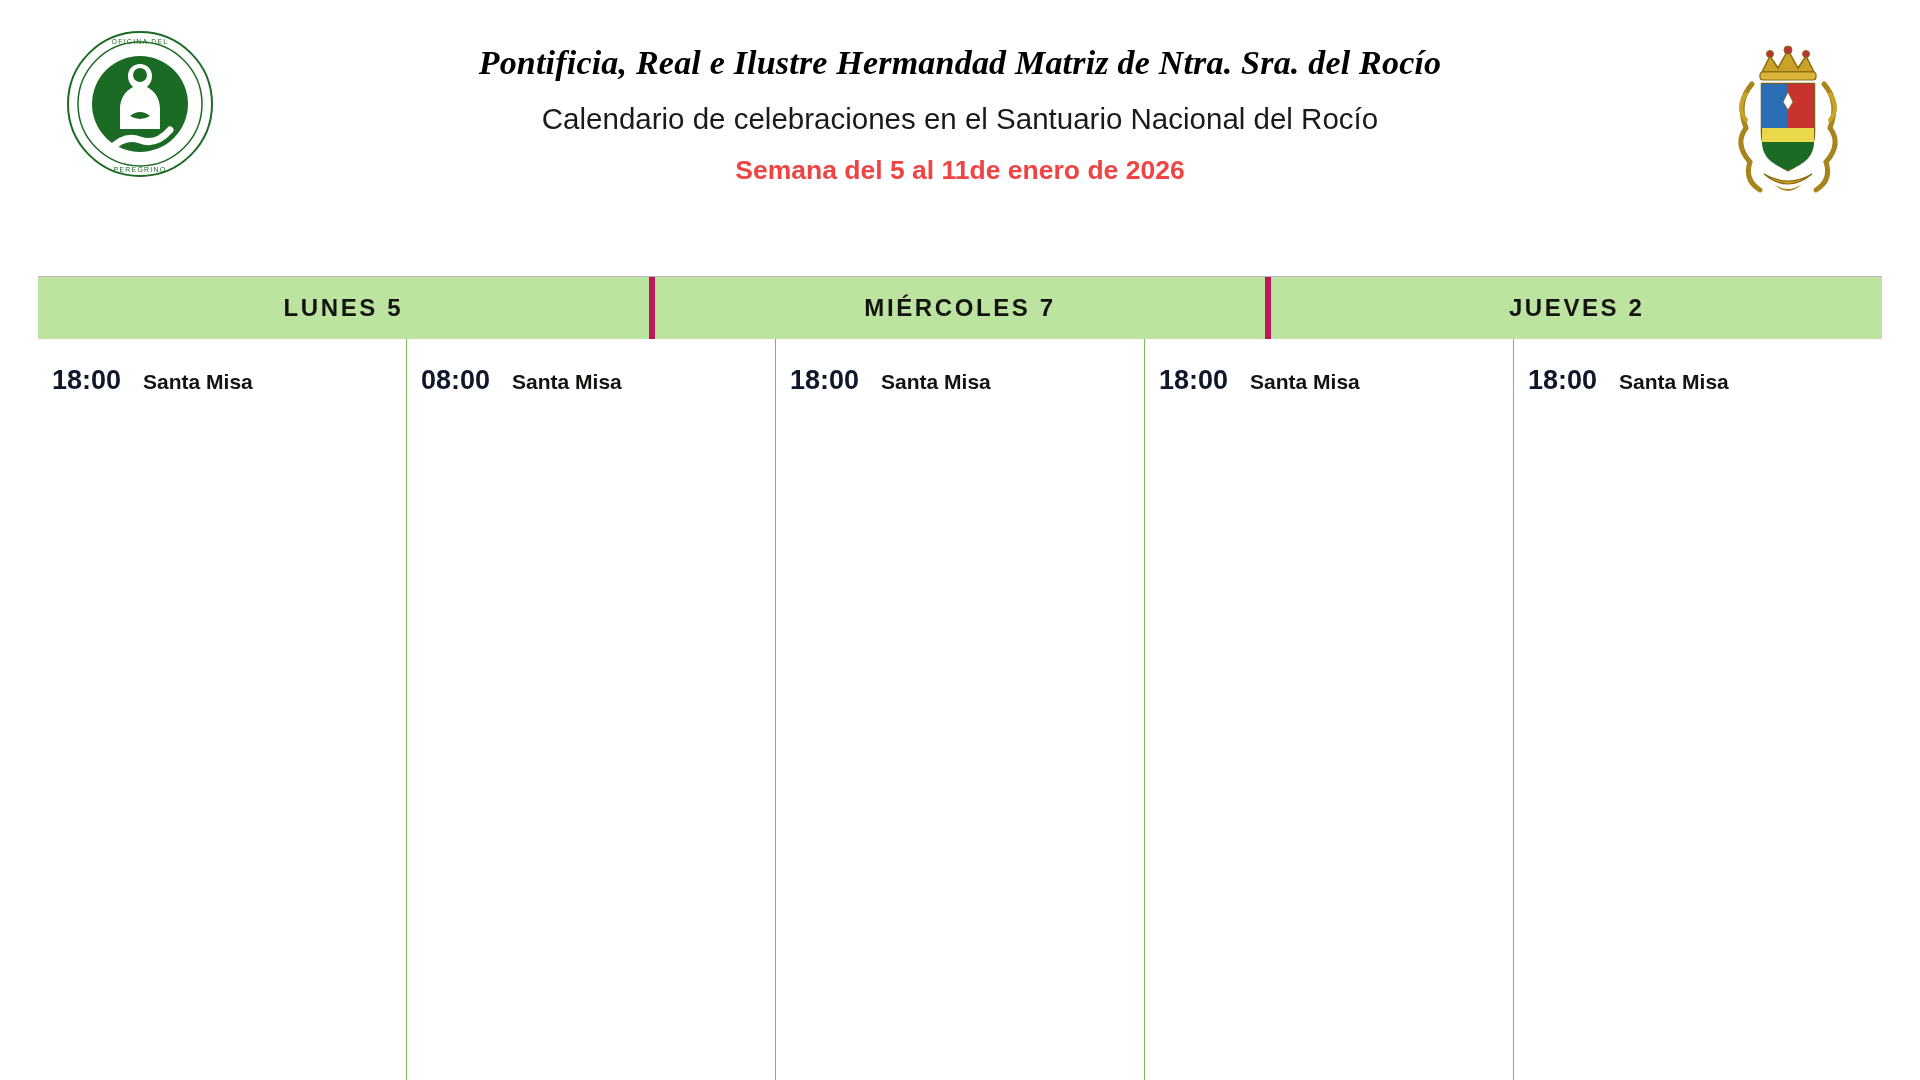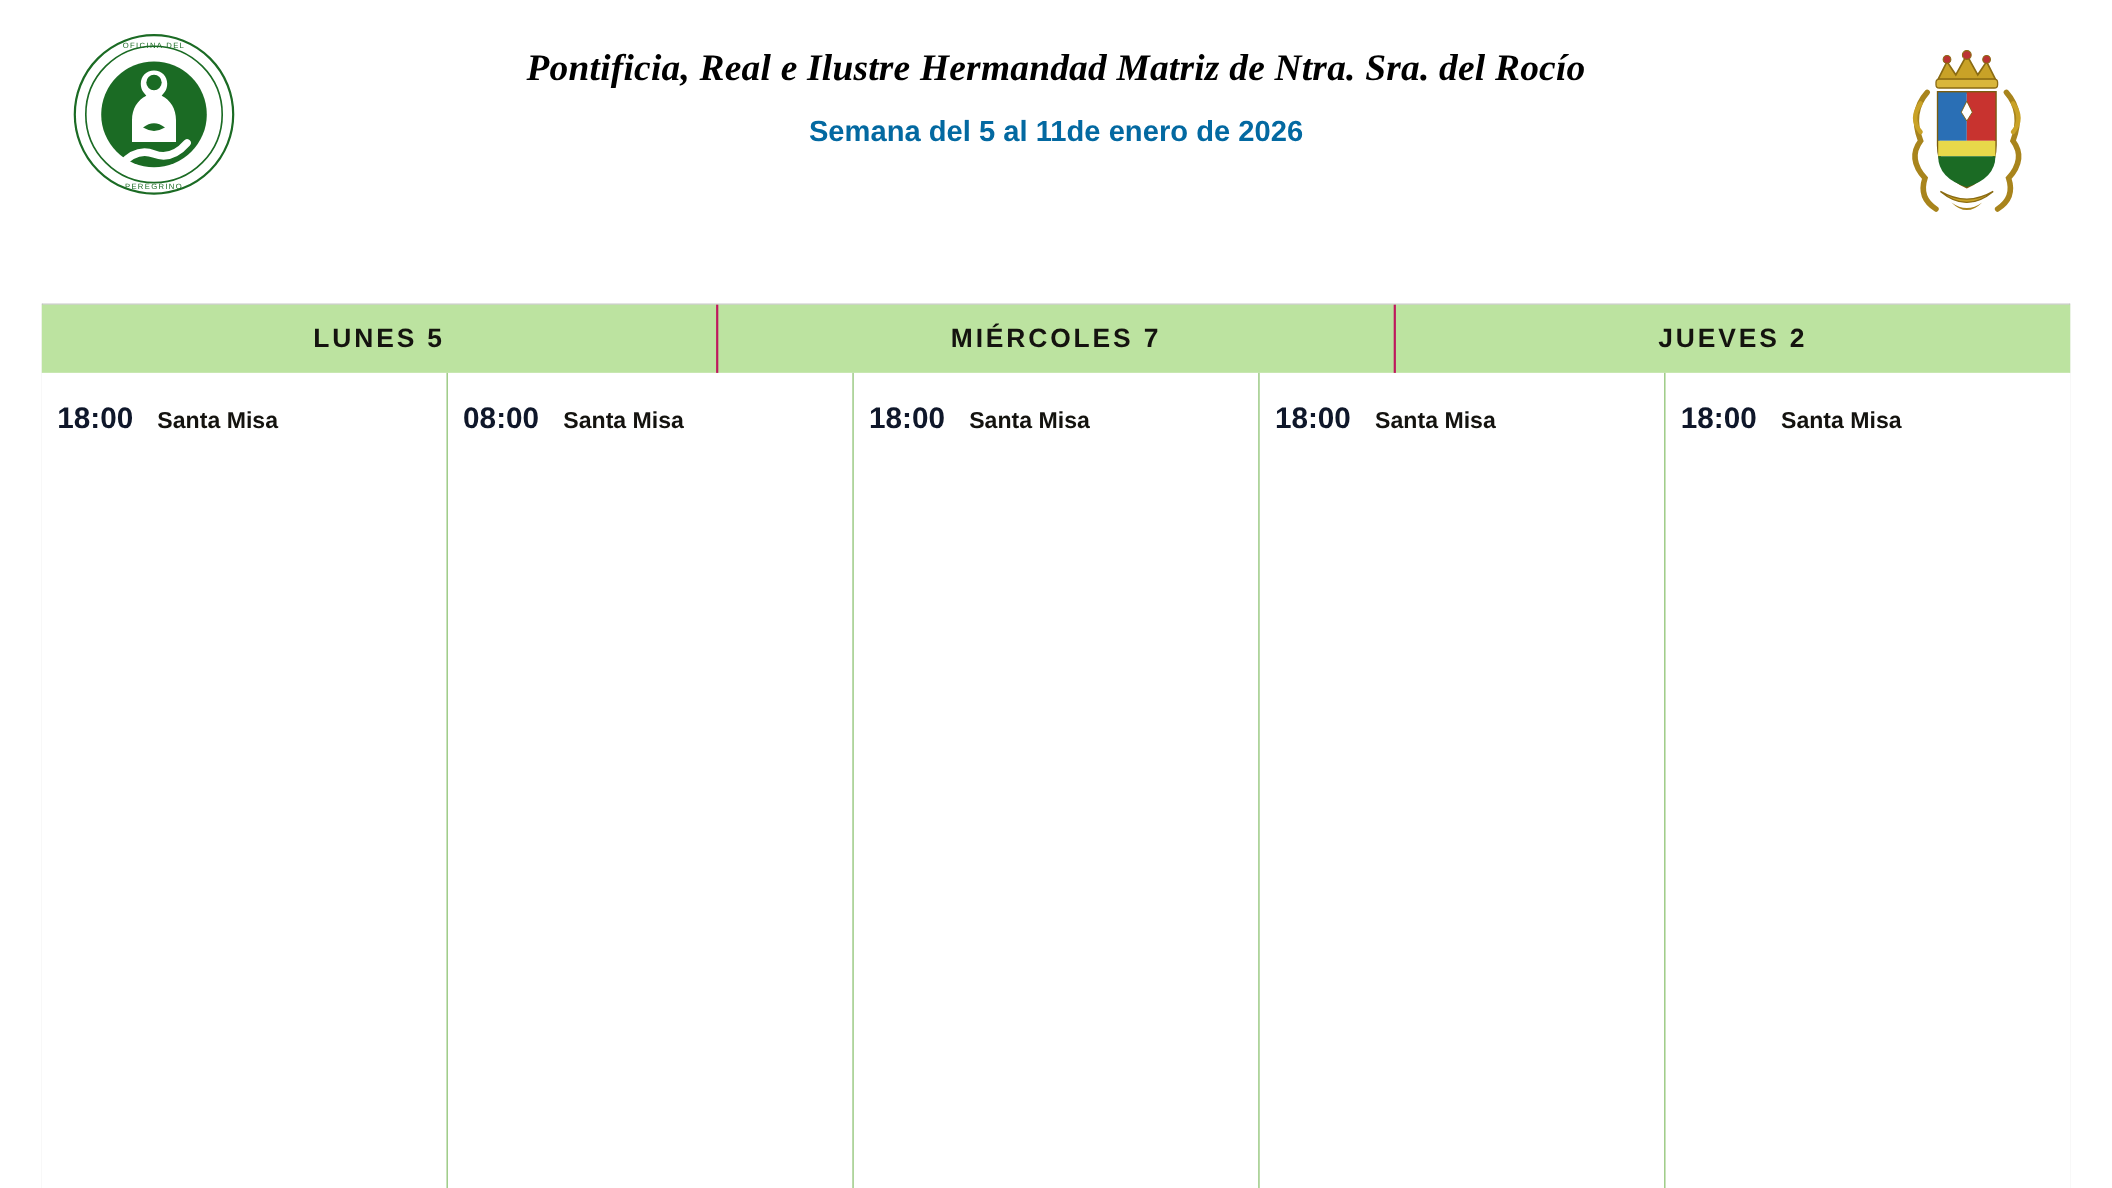"Calendario de celebraciones en el" div.title-sub { html: none -> <div>Calendario de celebraciones en el Santuario Nacional del Rocío</div> }
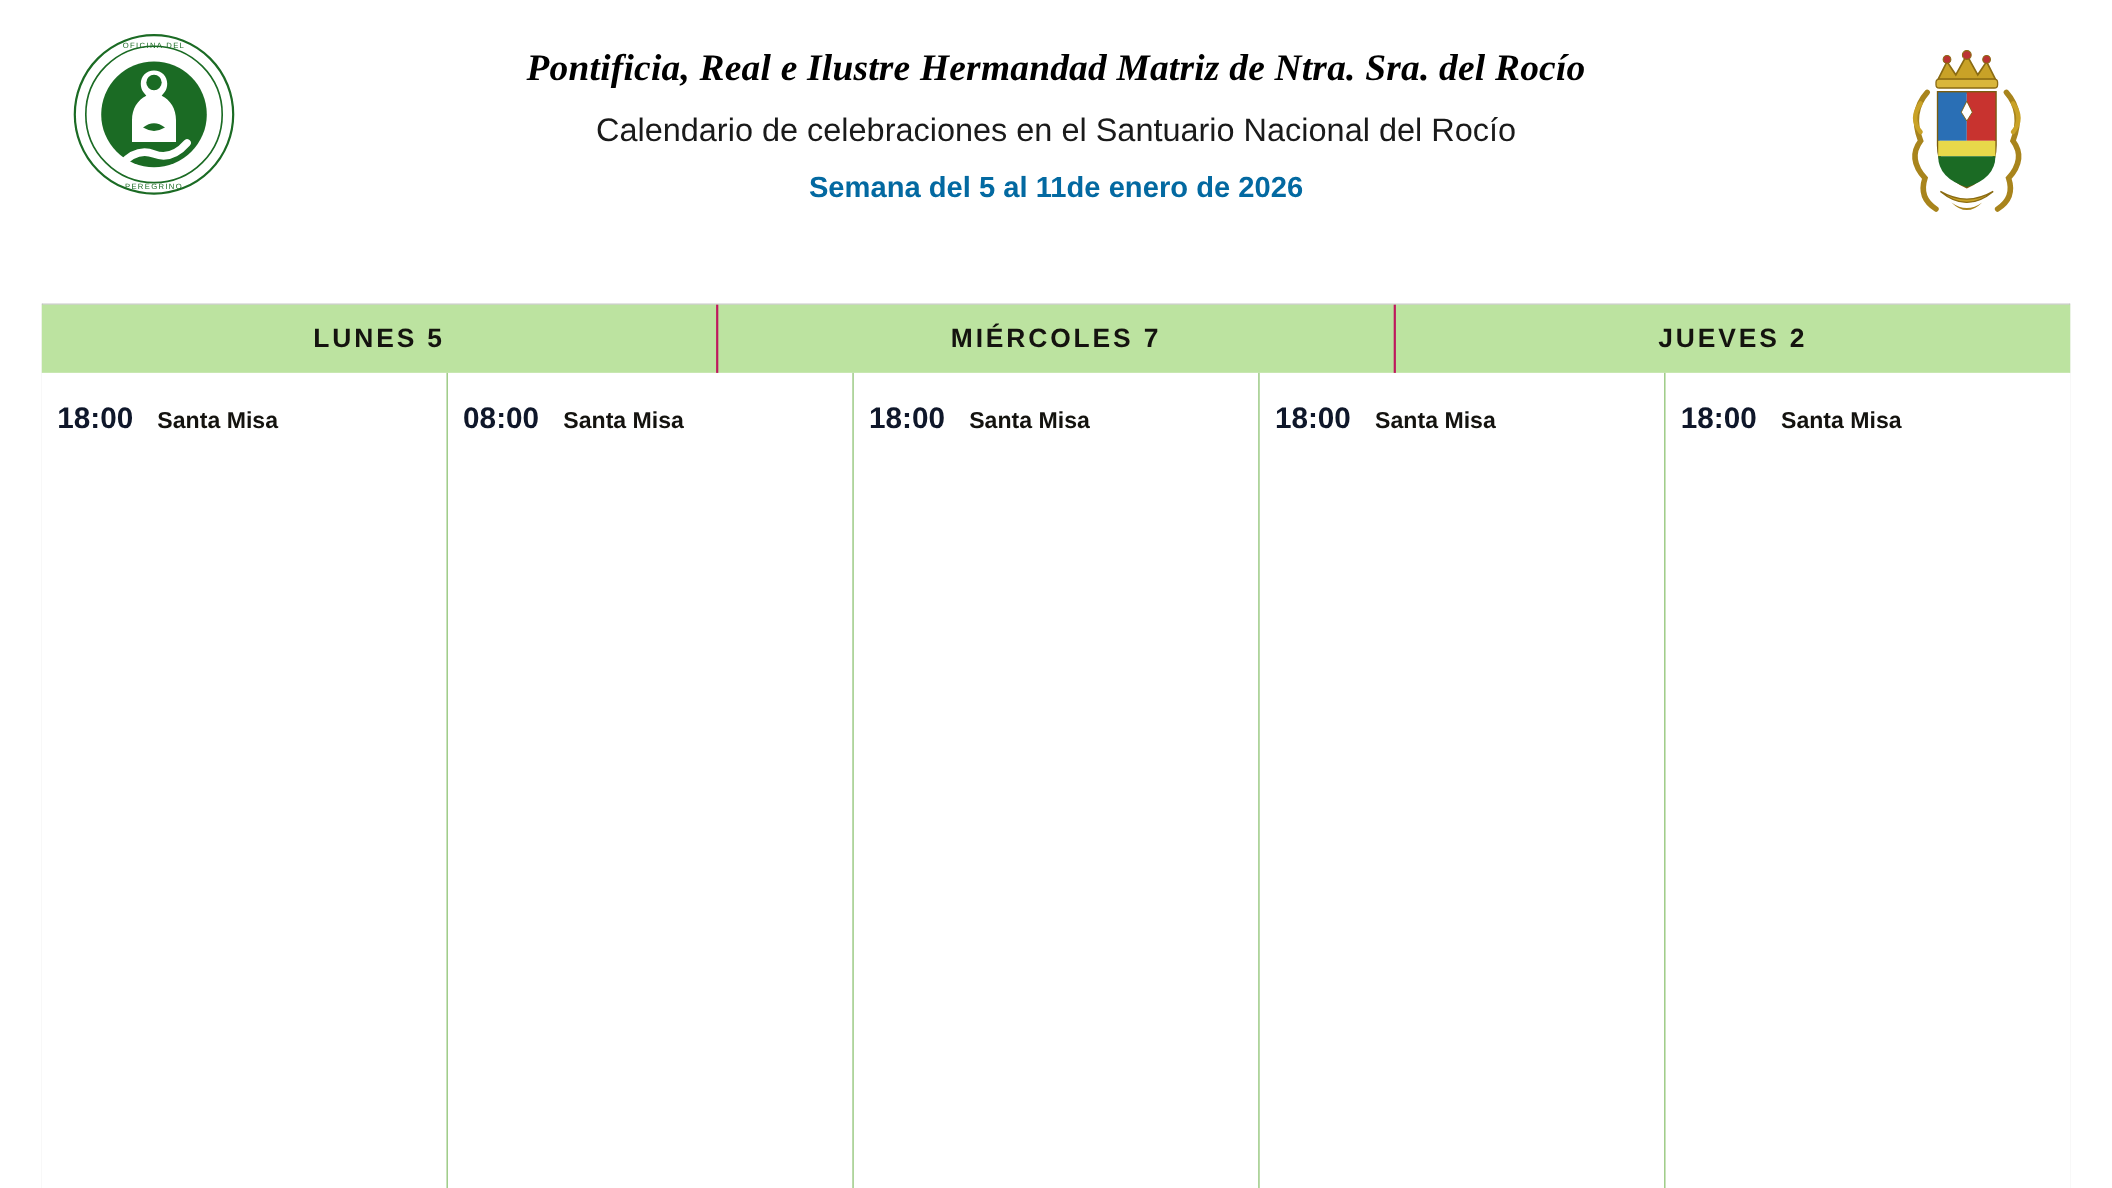"Semana del 5 al 11de" .title-week { color: #0369a1 -> #ef4444 }
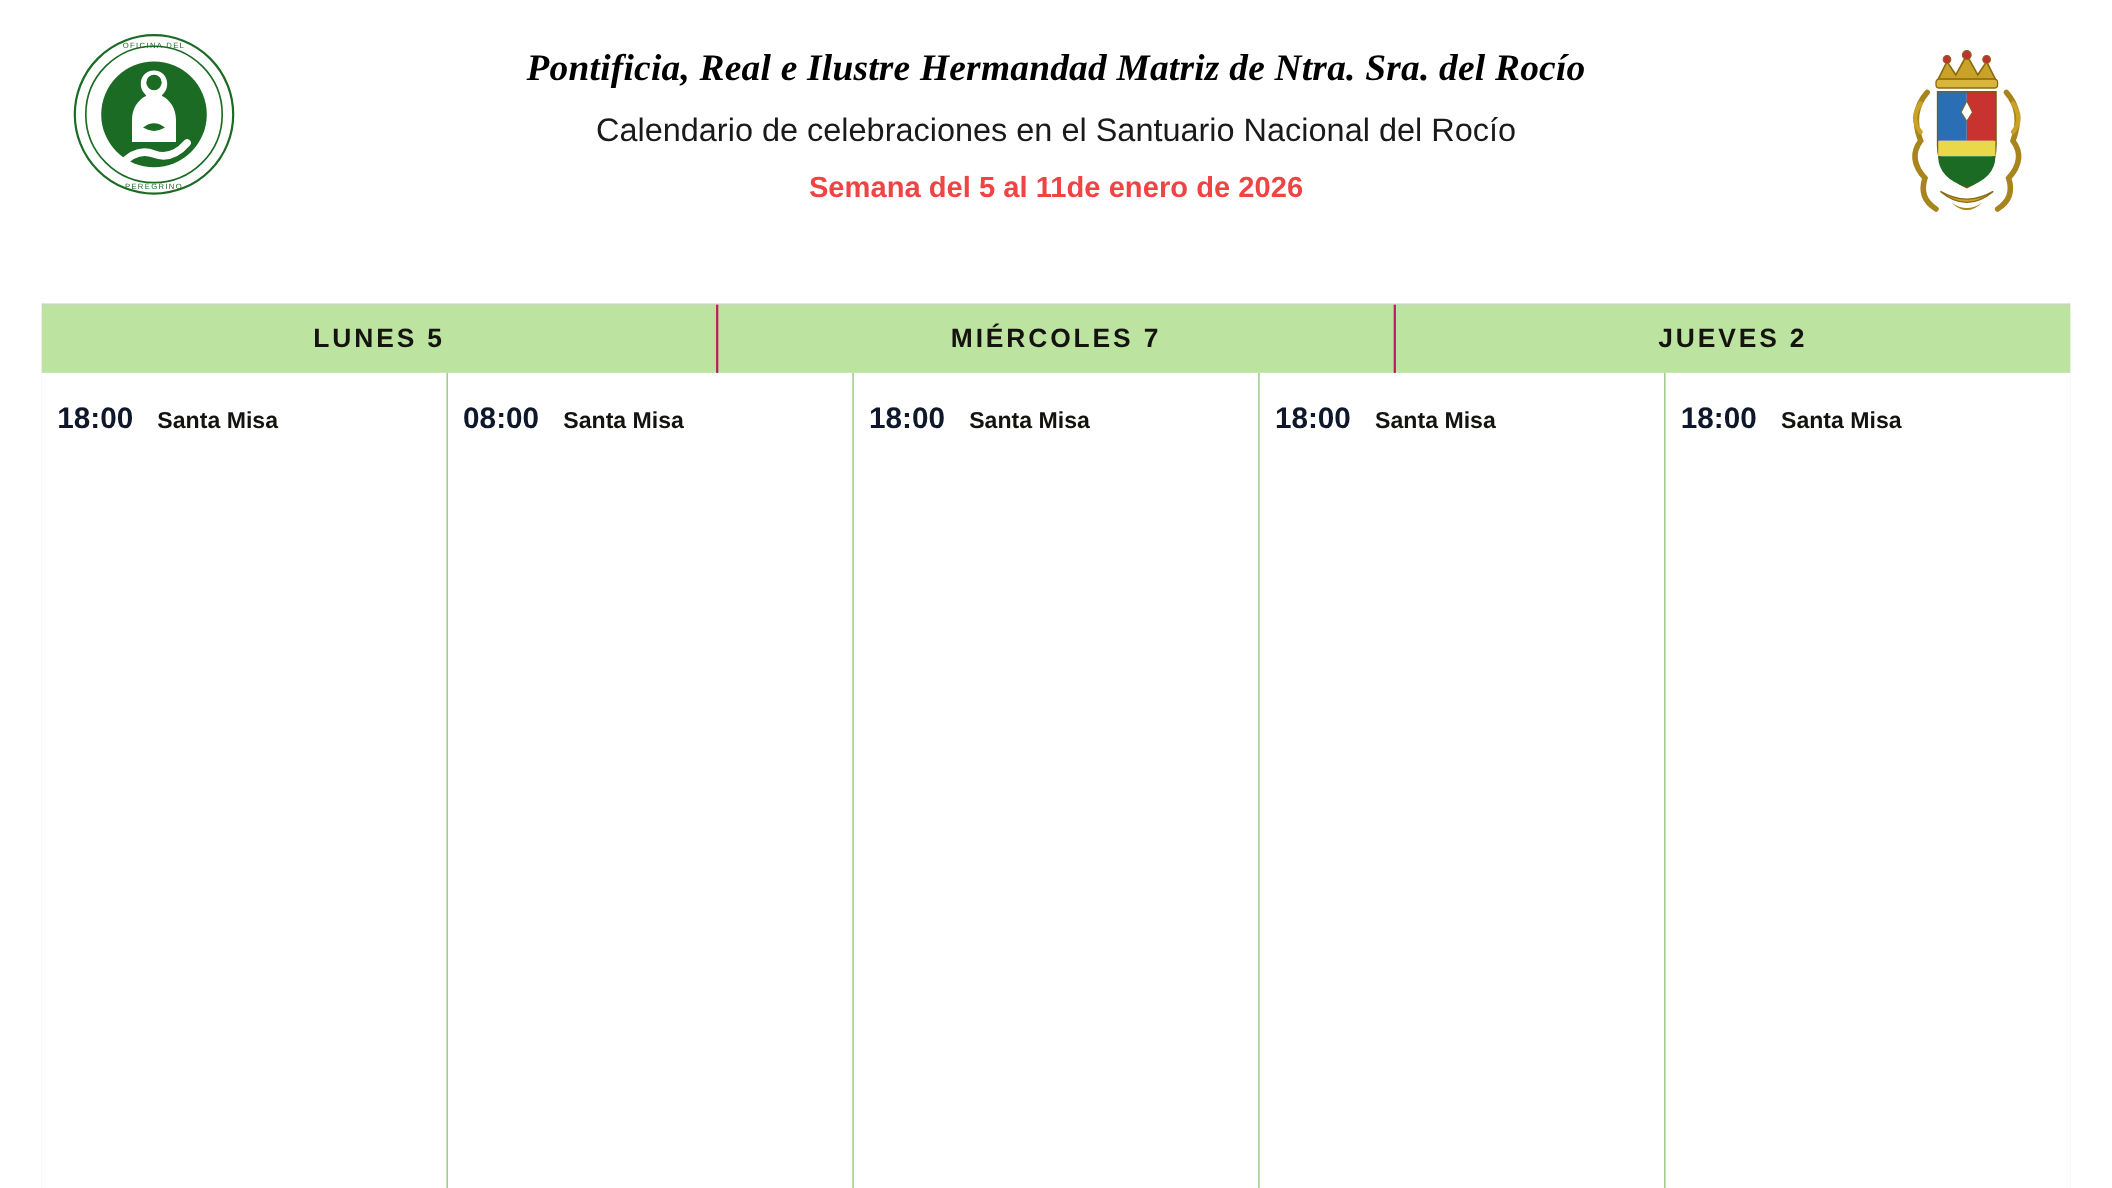"LUNES 5" .cal-head .cell { border-right: 2px solid #be185d -> 6px solid #be185d }
